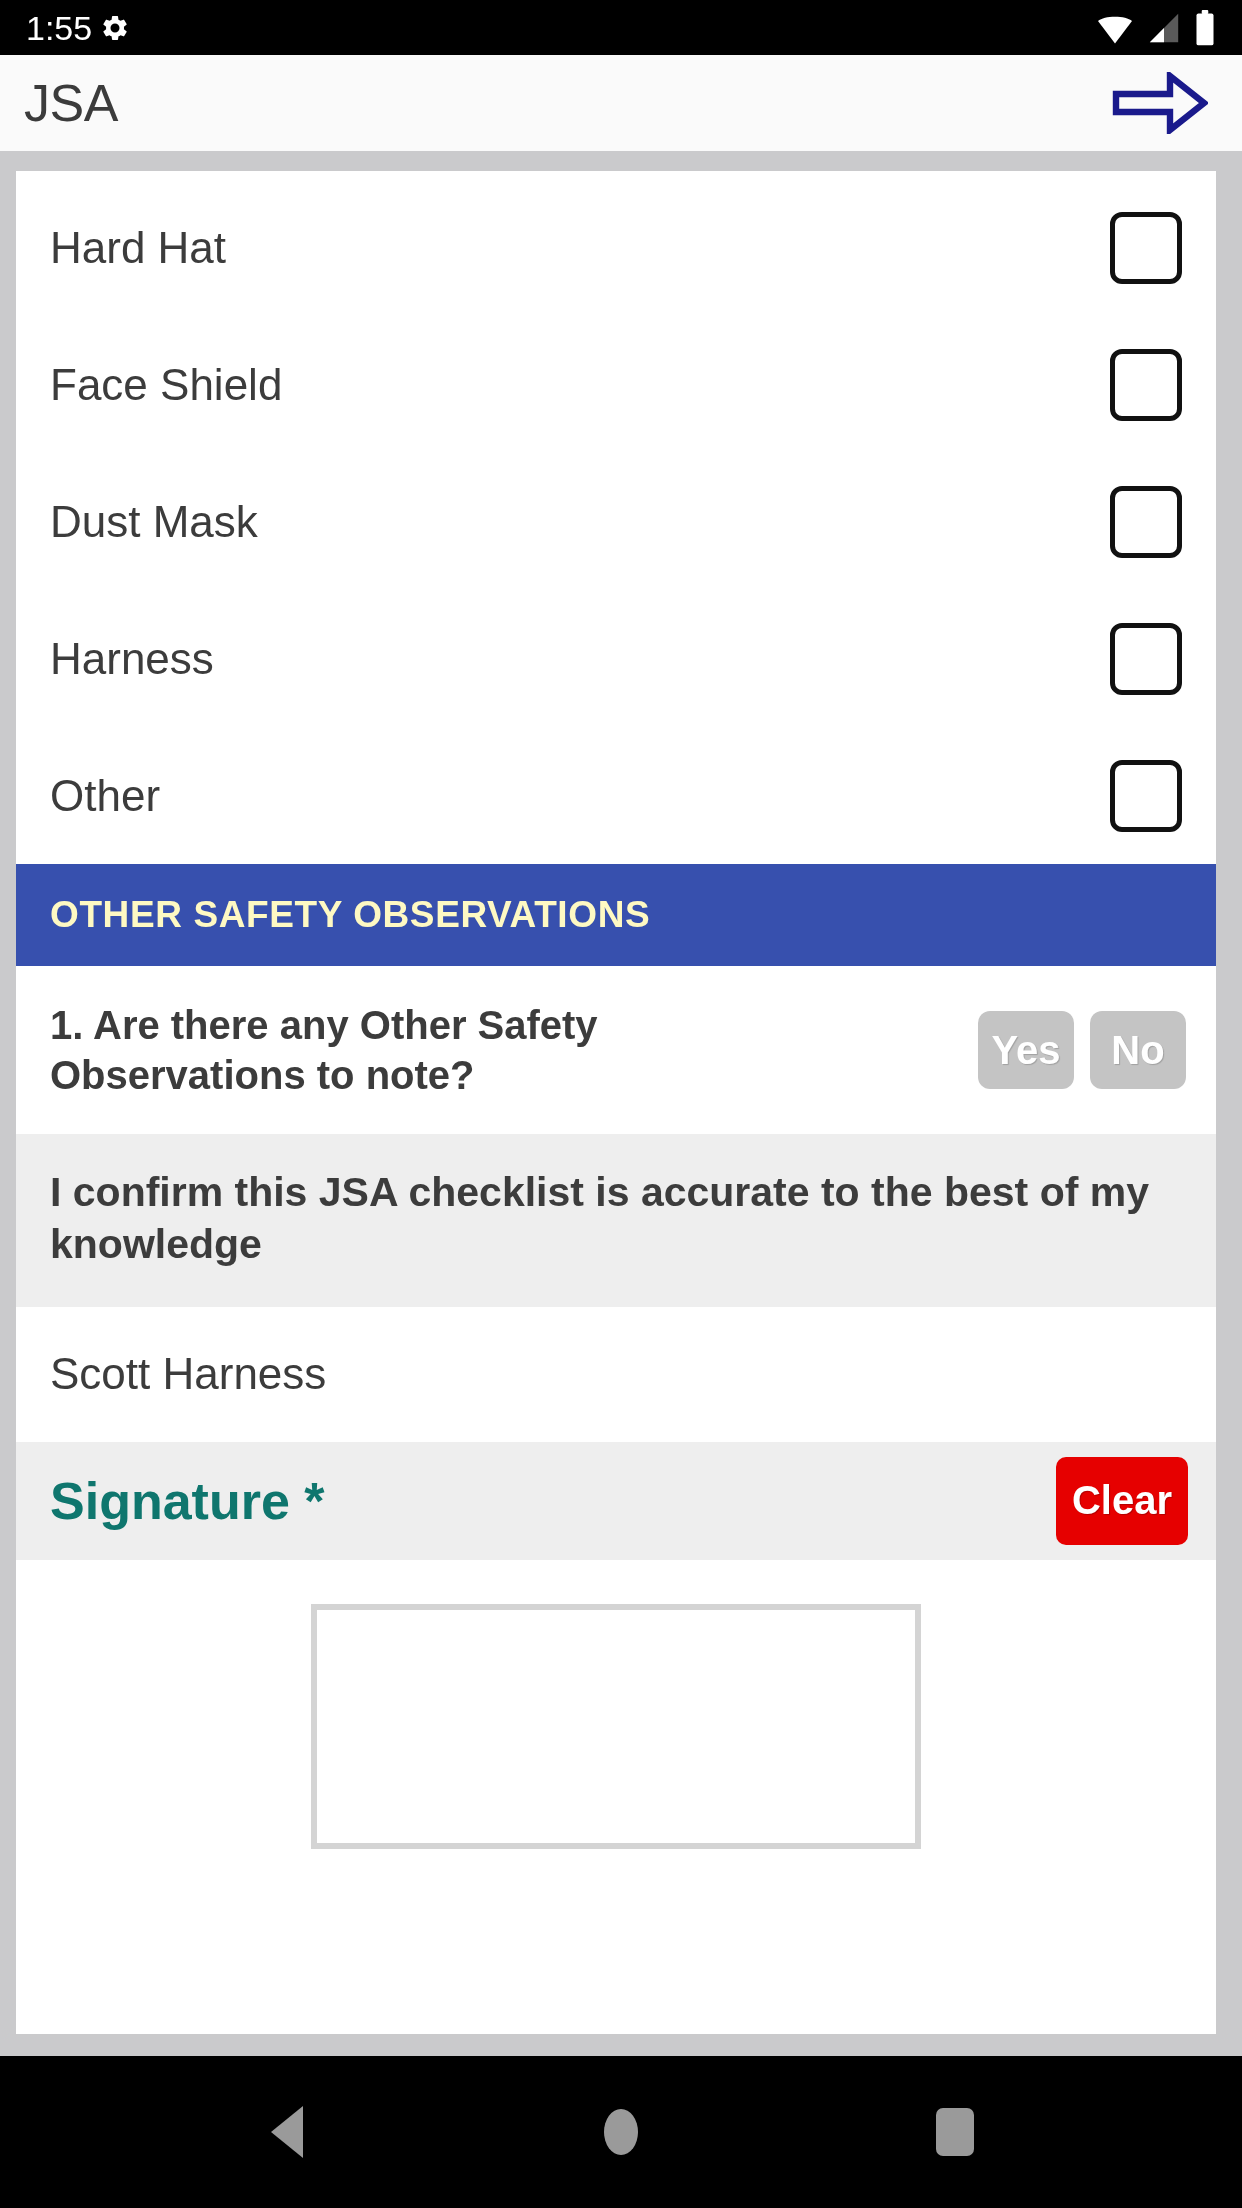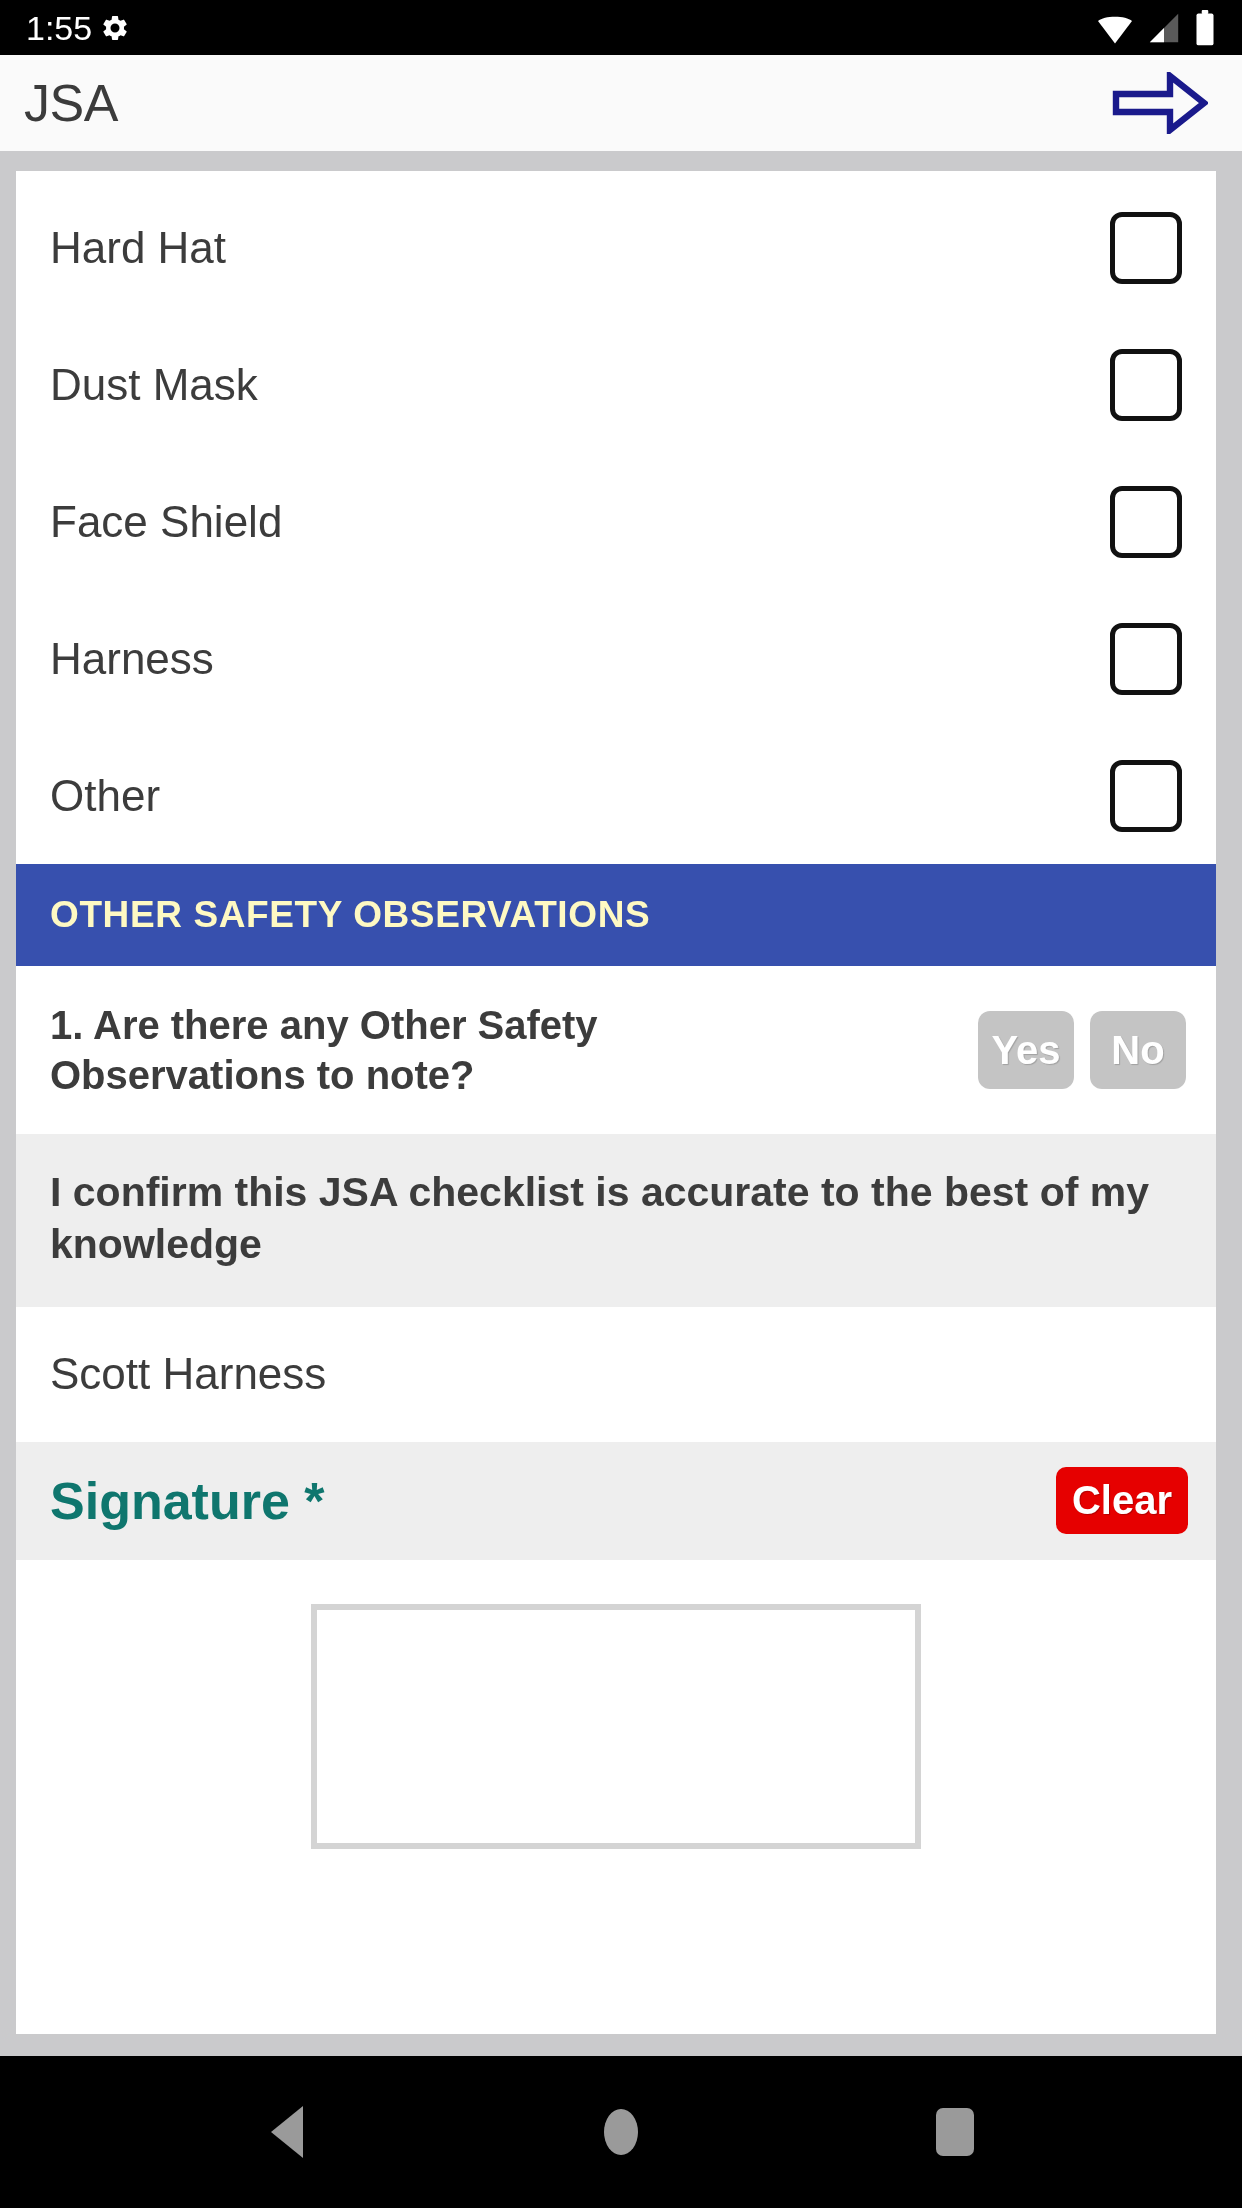"Dust Mask" div.ppe-row { order: before "Face Shield" -> after "Face Shield" }
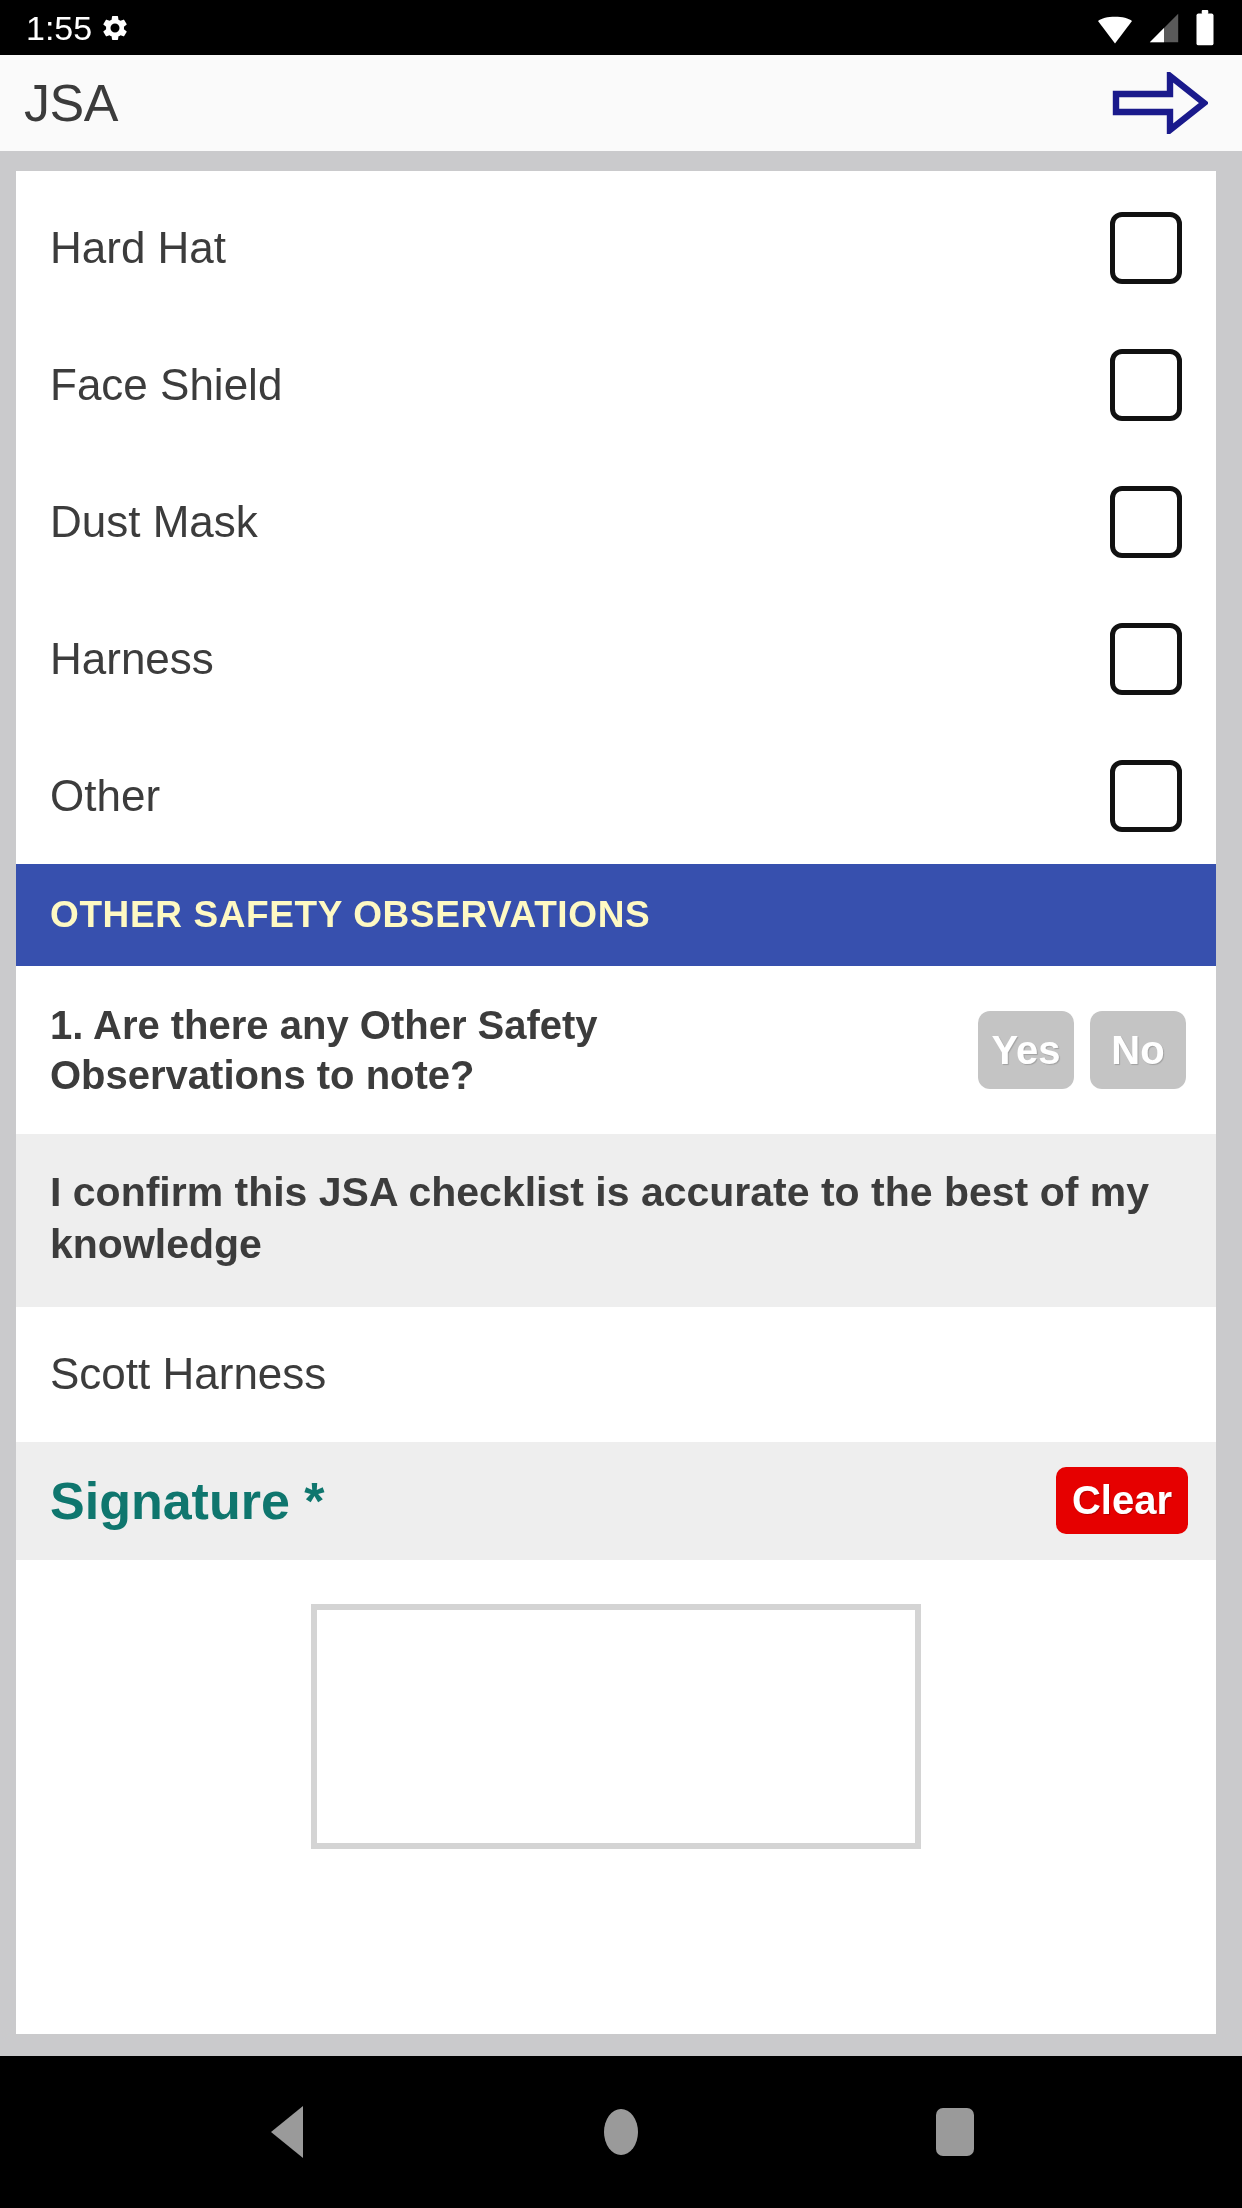"Clear" .clear-btn { height: 67px -> 88px }
